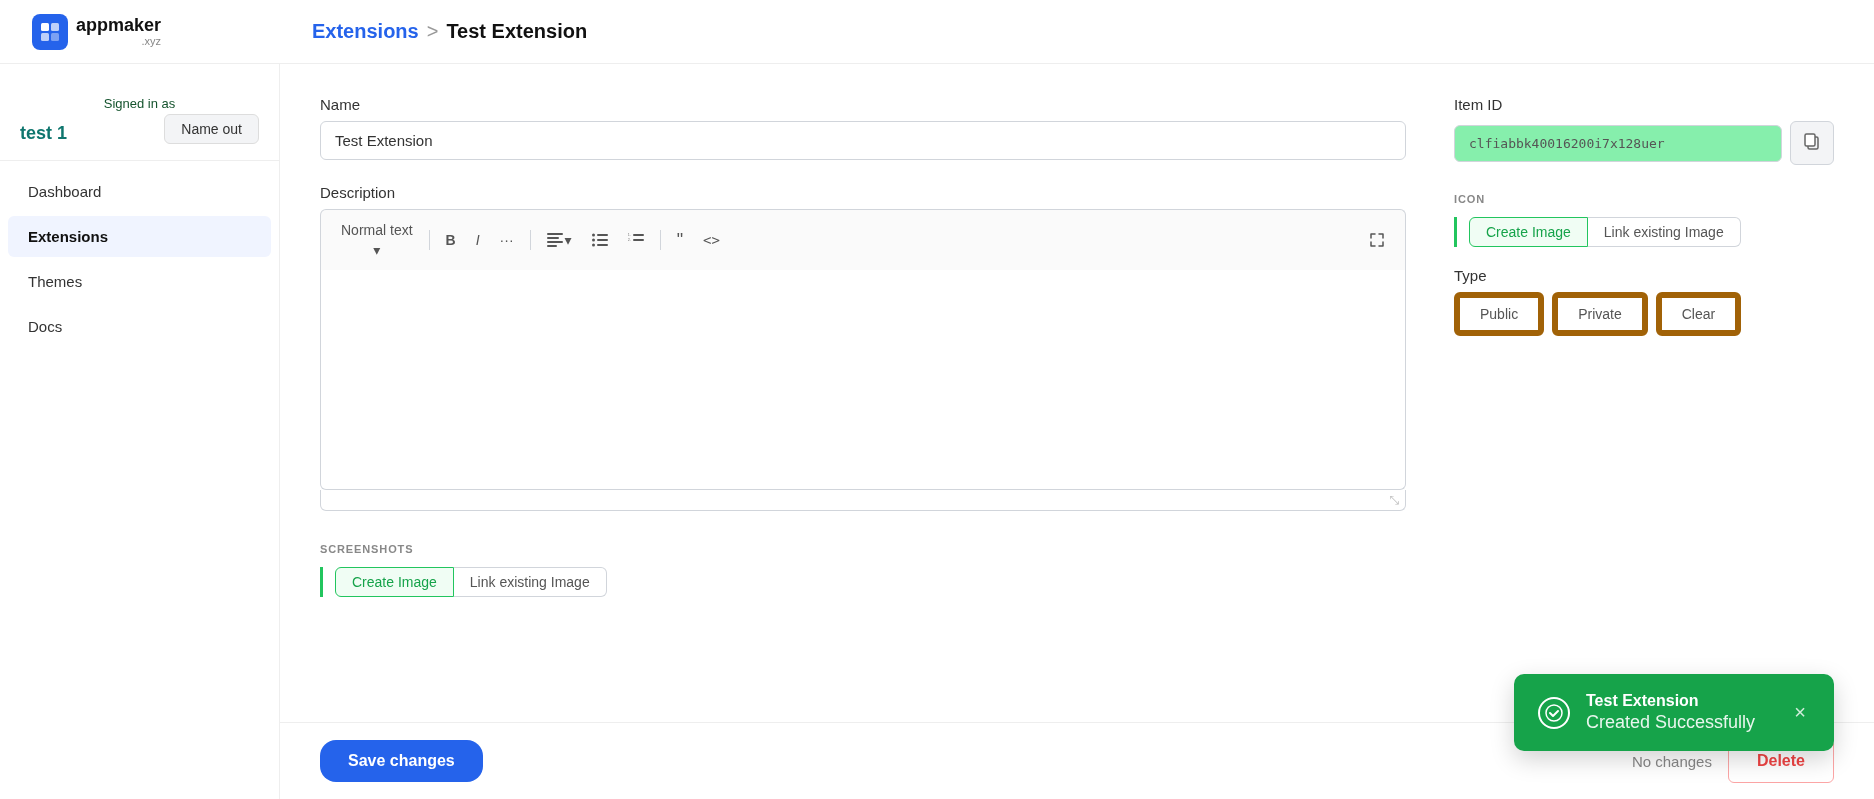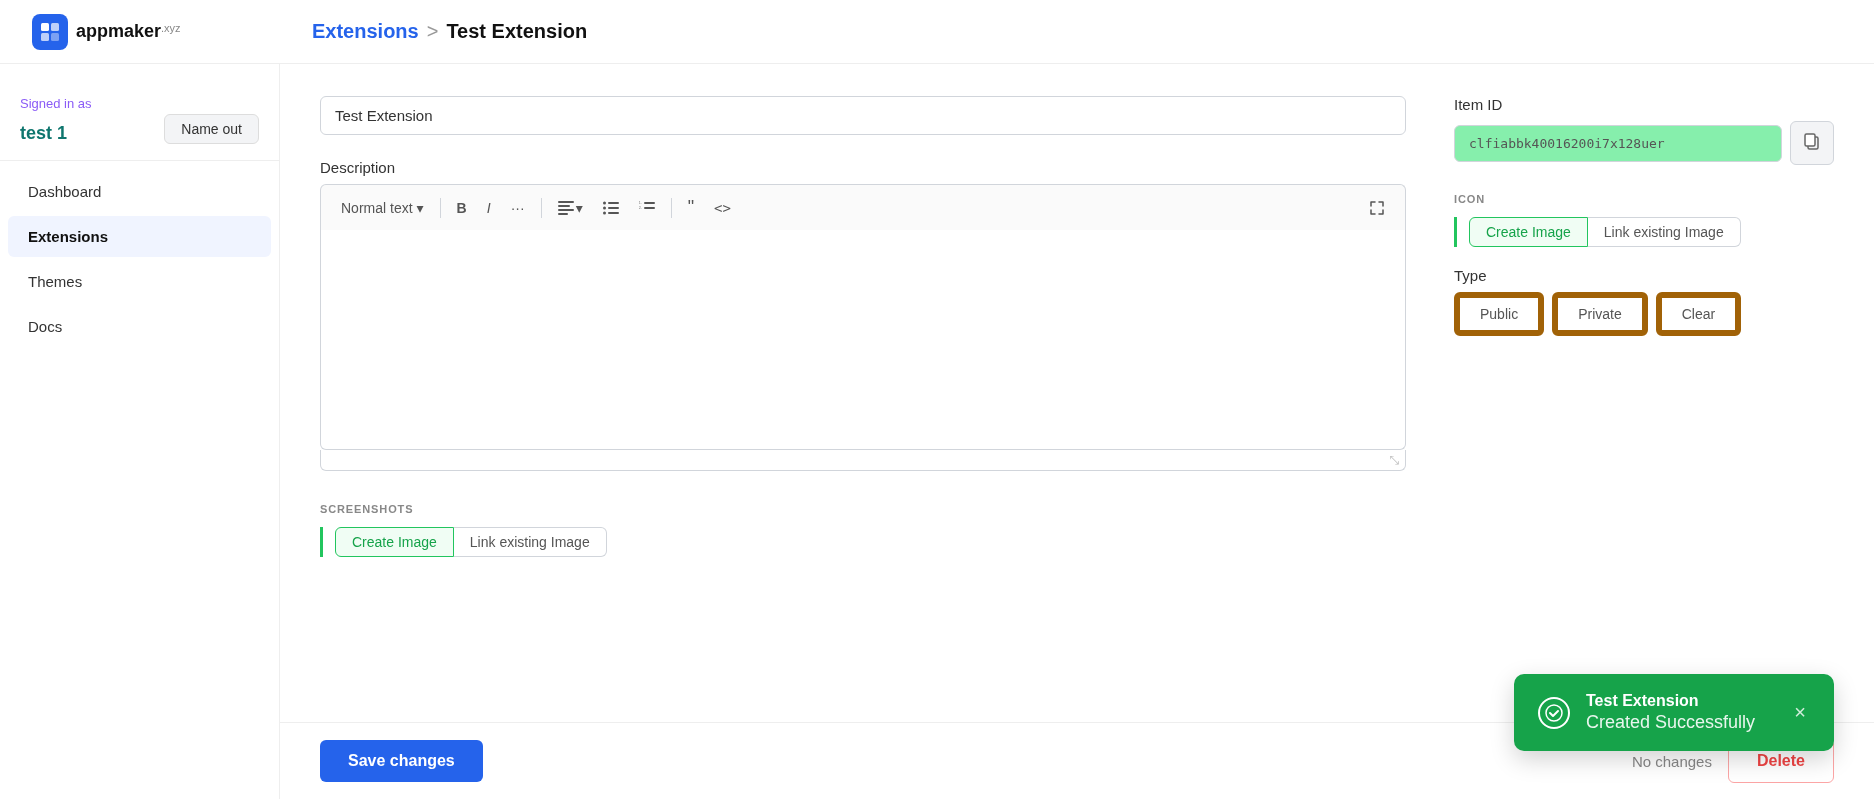"appmaker" .logo-text { flex-direction: row -> column; text-align: none -> right }
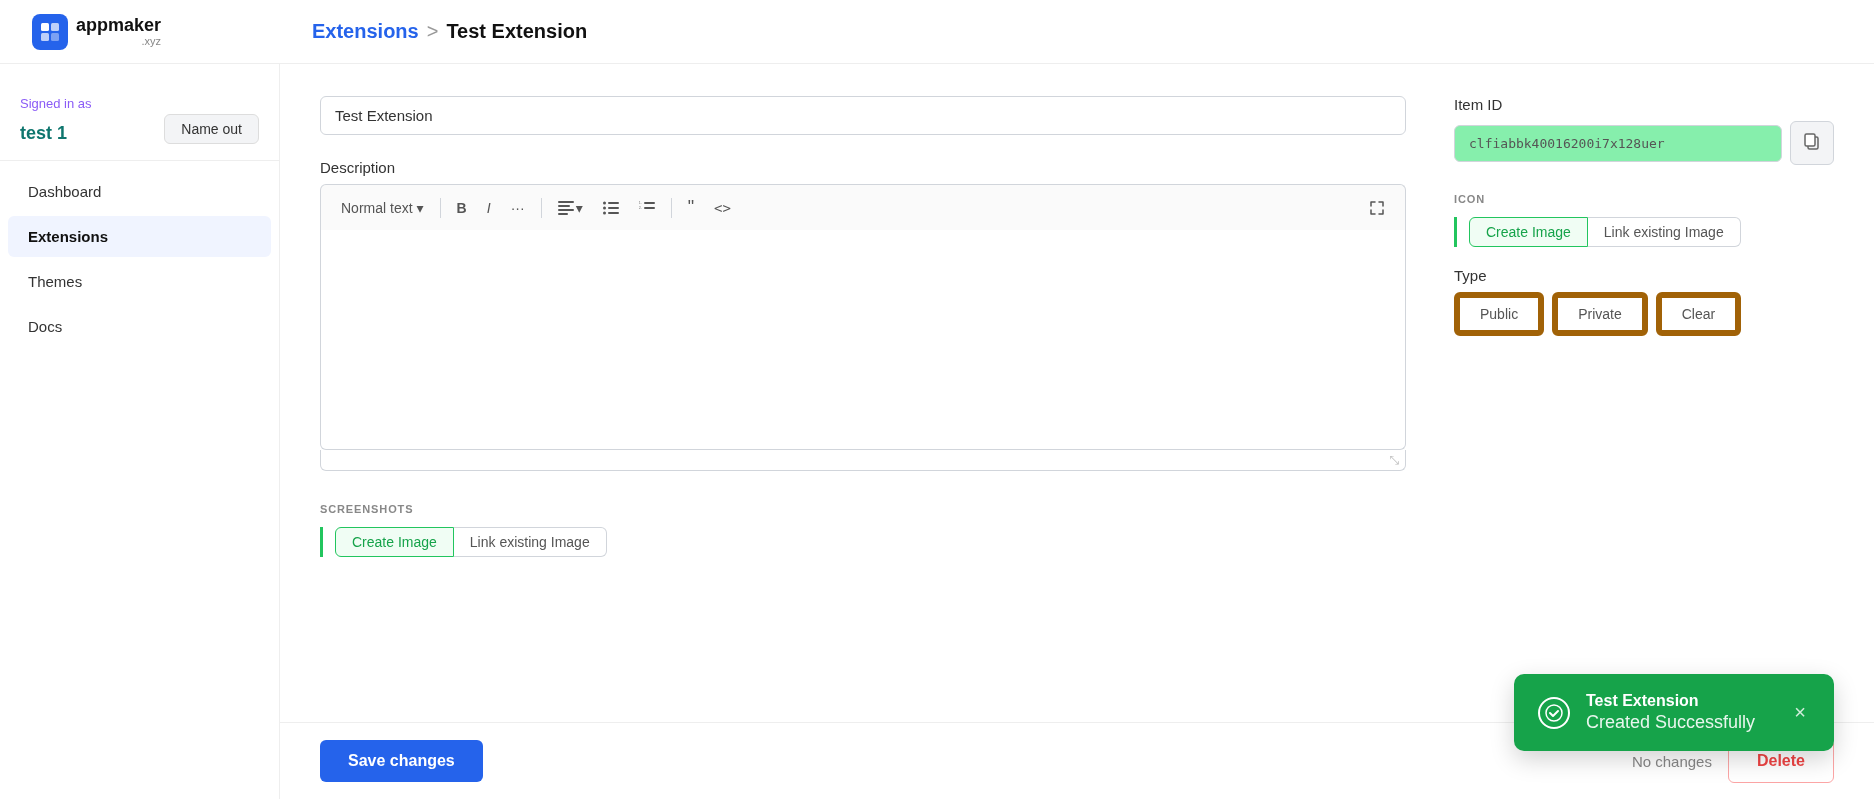"Signed in as" .signed-in-label { color: #8b5cf6 -> #14532d; text-align: none -> center }
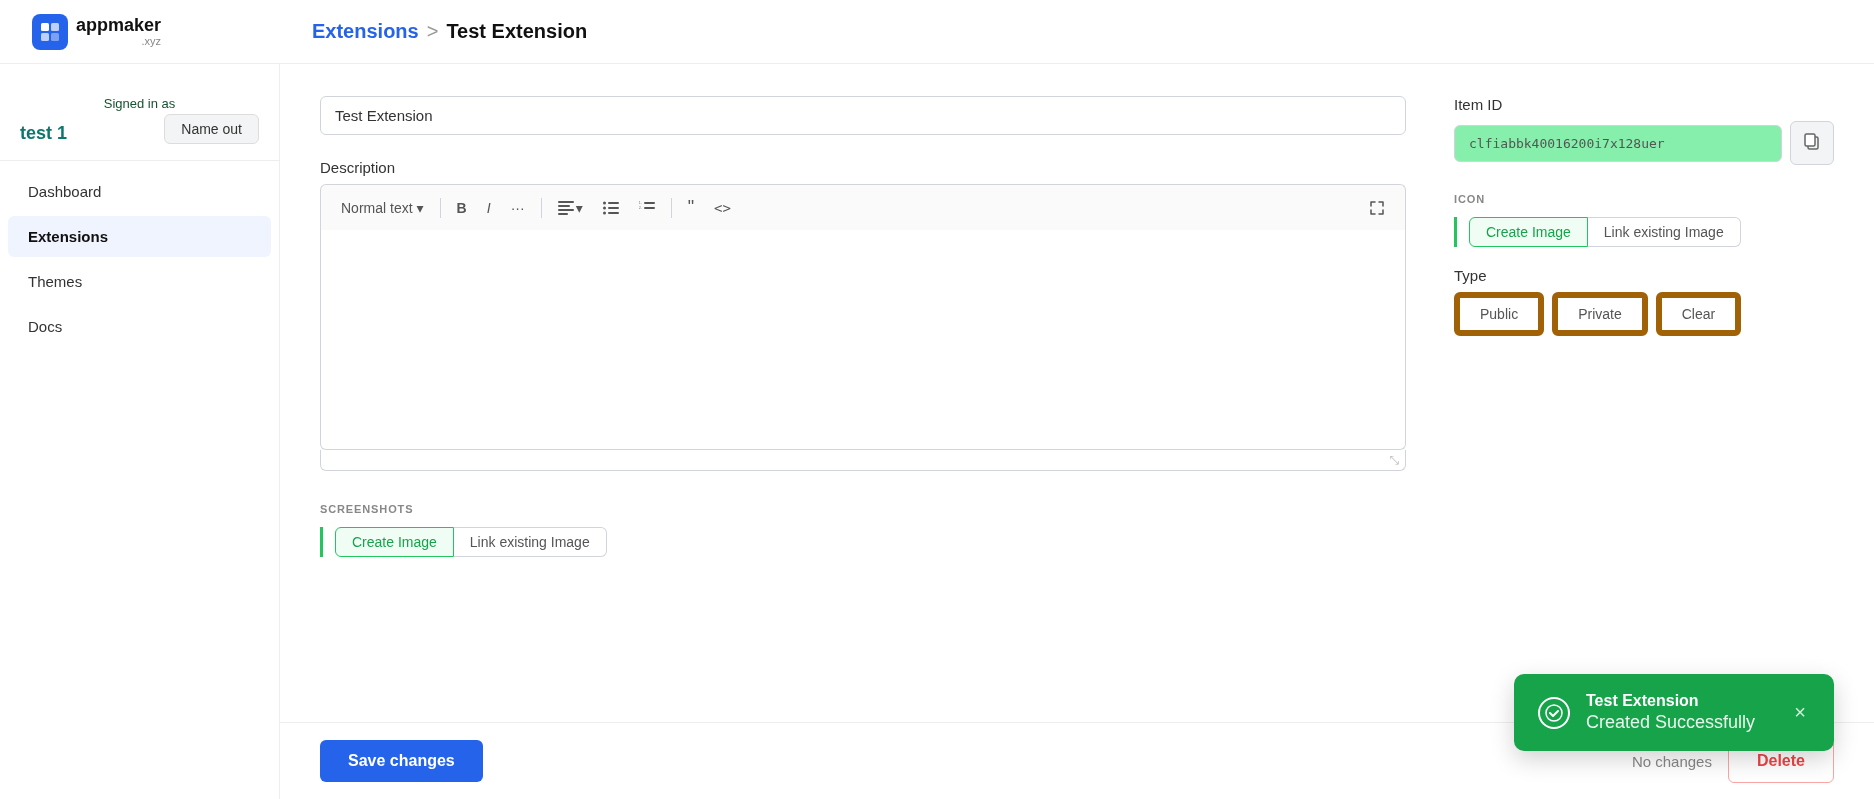"Name" div.field-label { html: none -> <div>Name</div> }
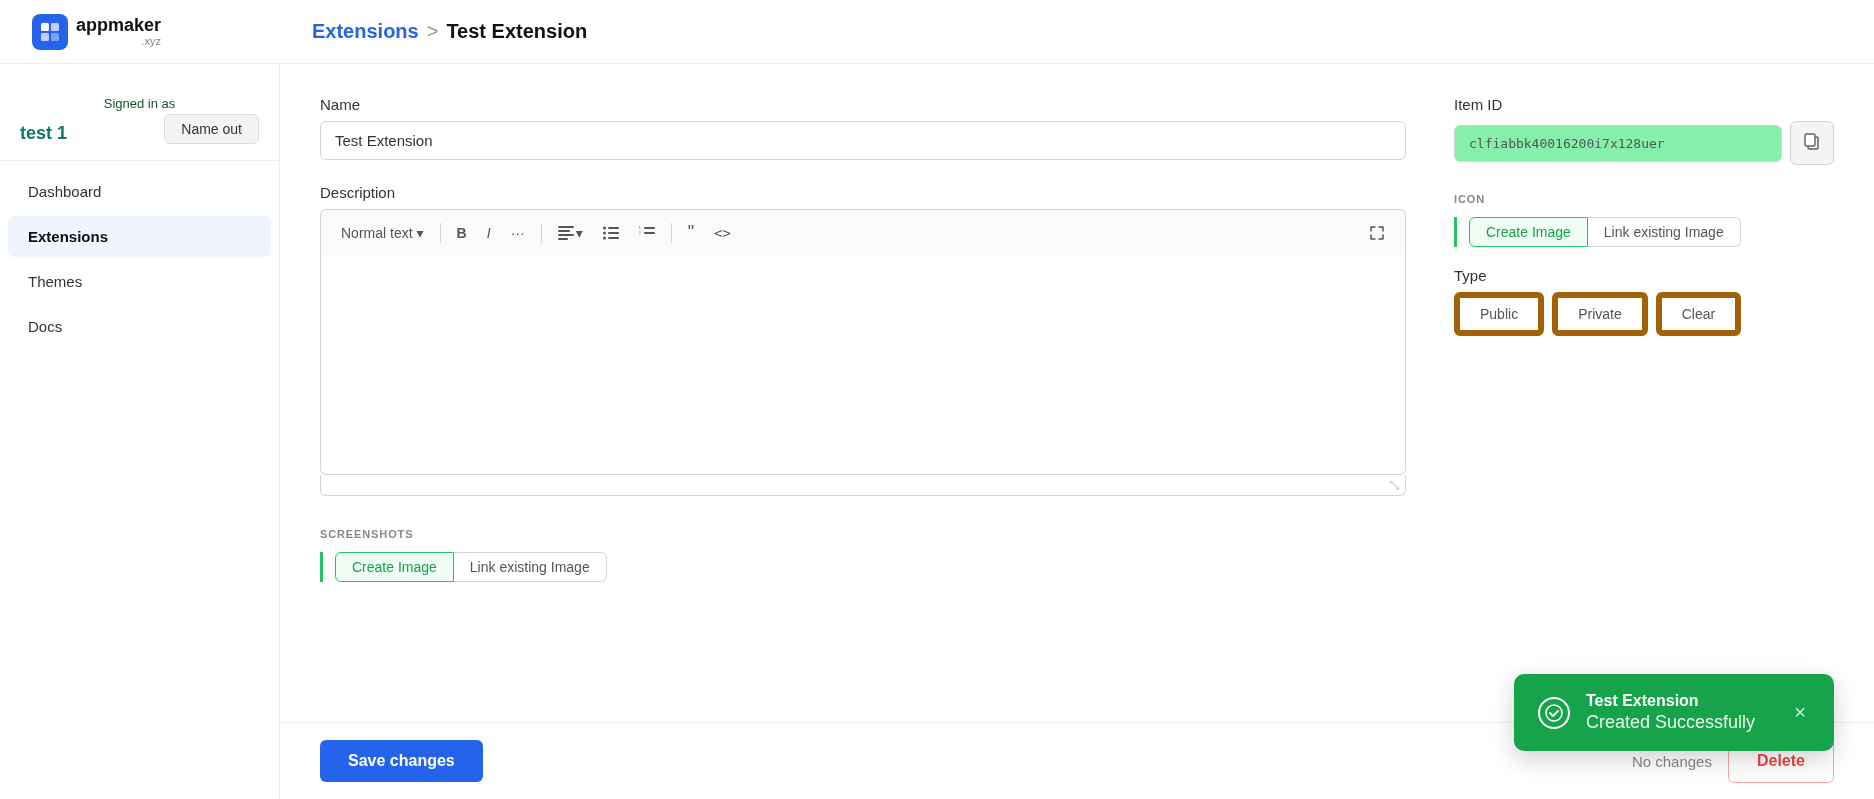"Normal text" .toolbar-dropdown { flex-direction: none -> column }
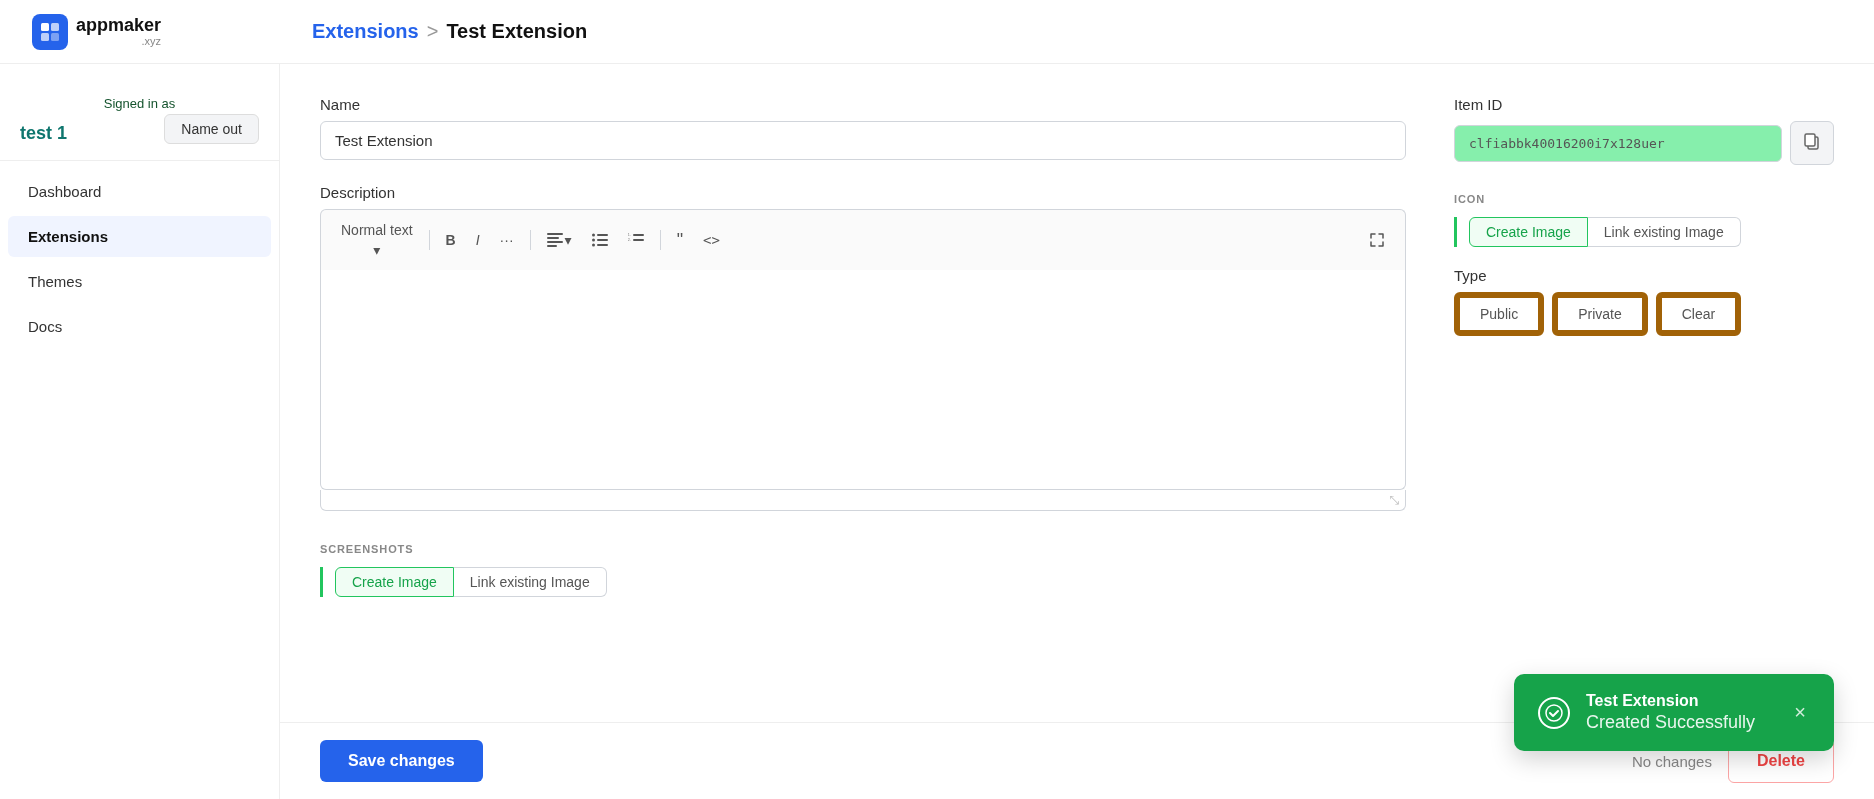"Save changes" .save-btn { border-radius: 6px -> 16px }
